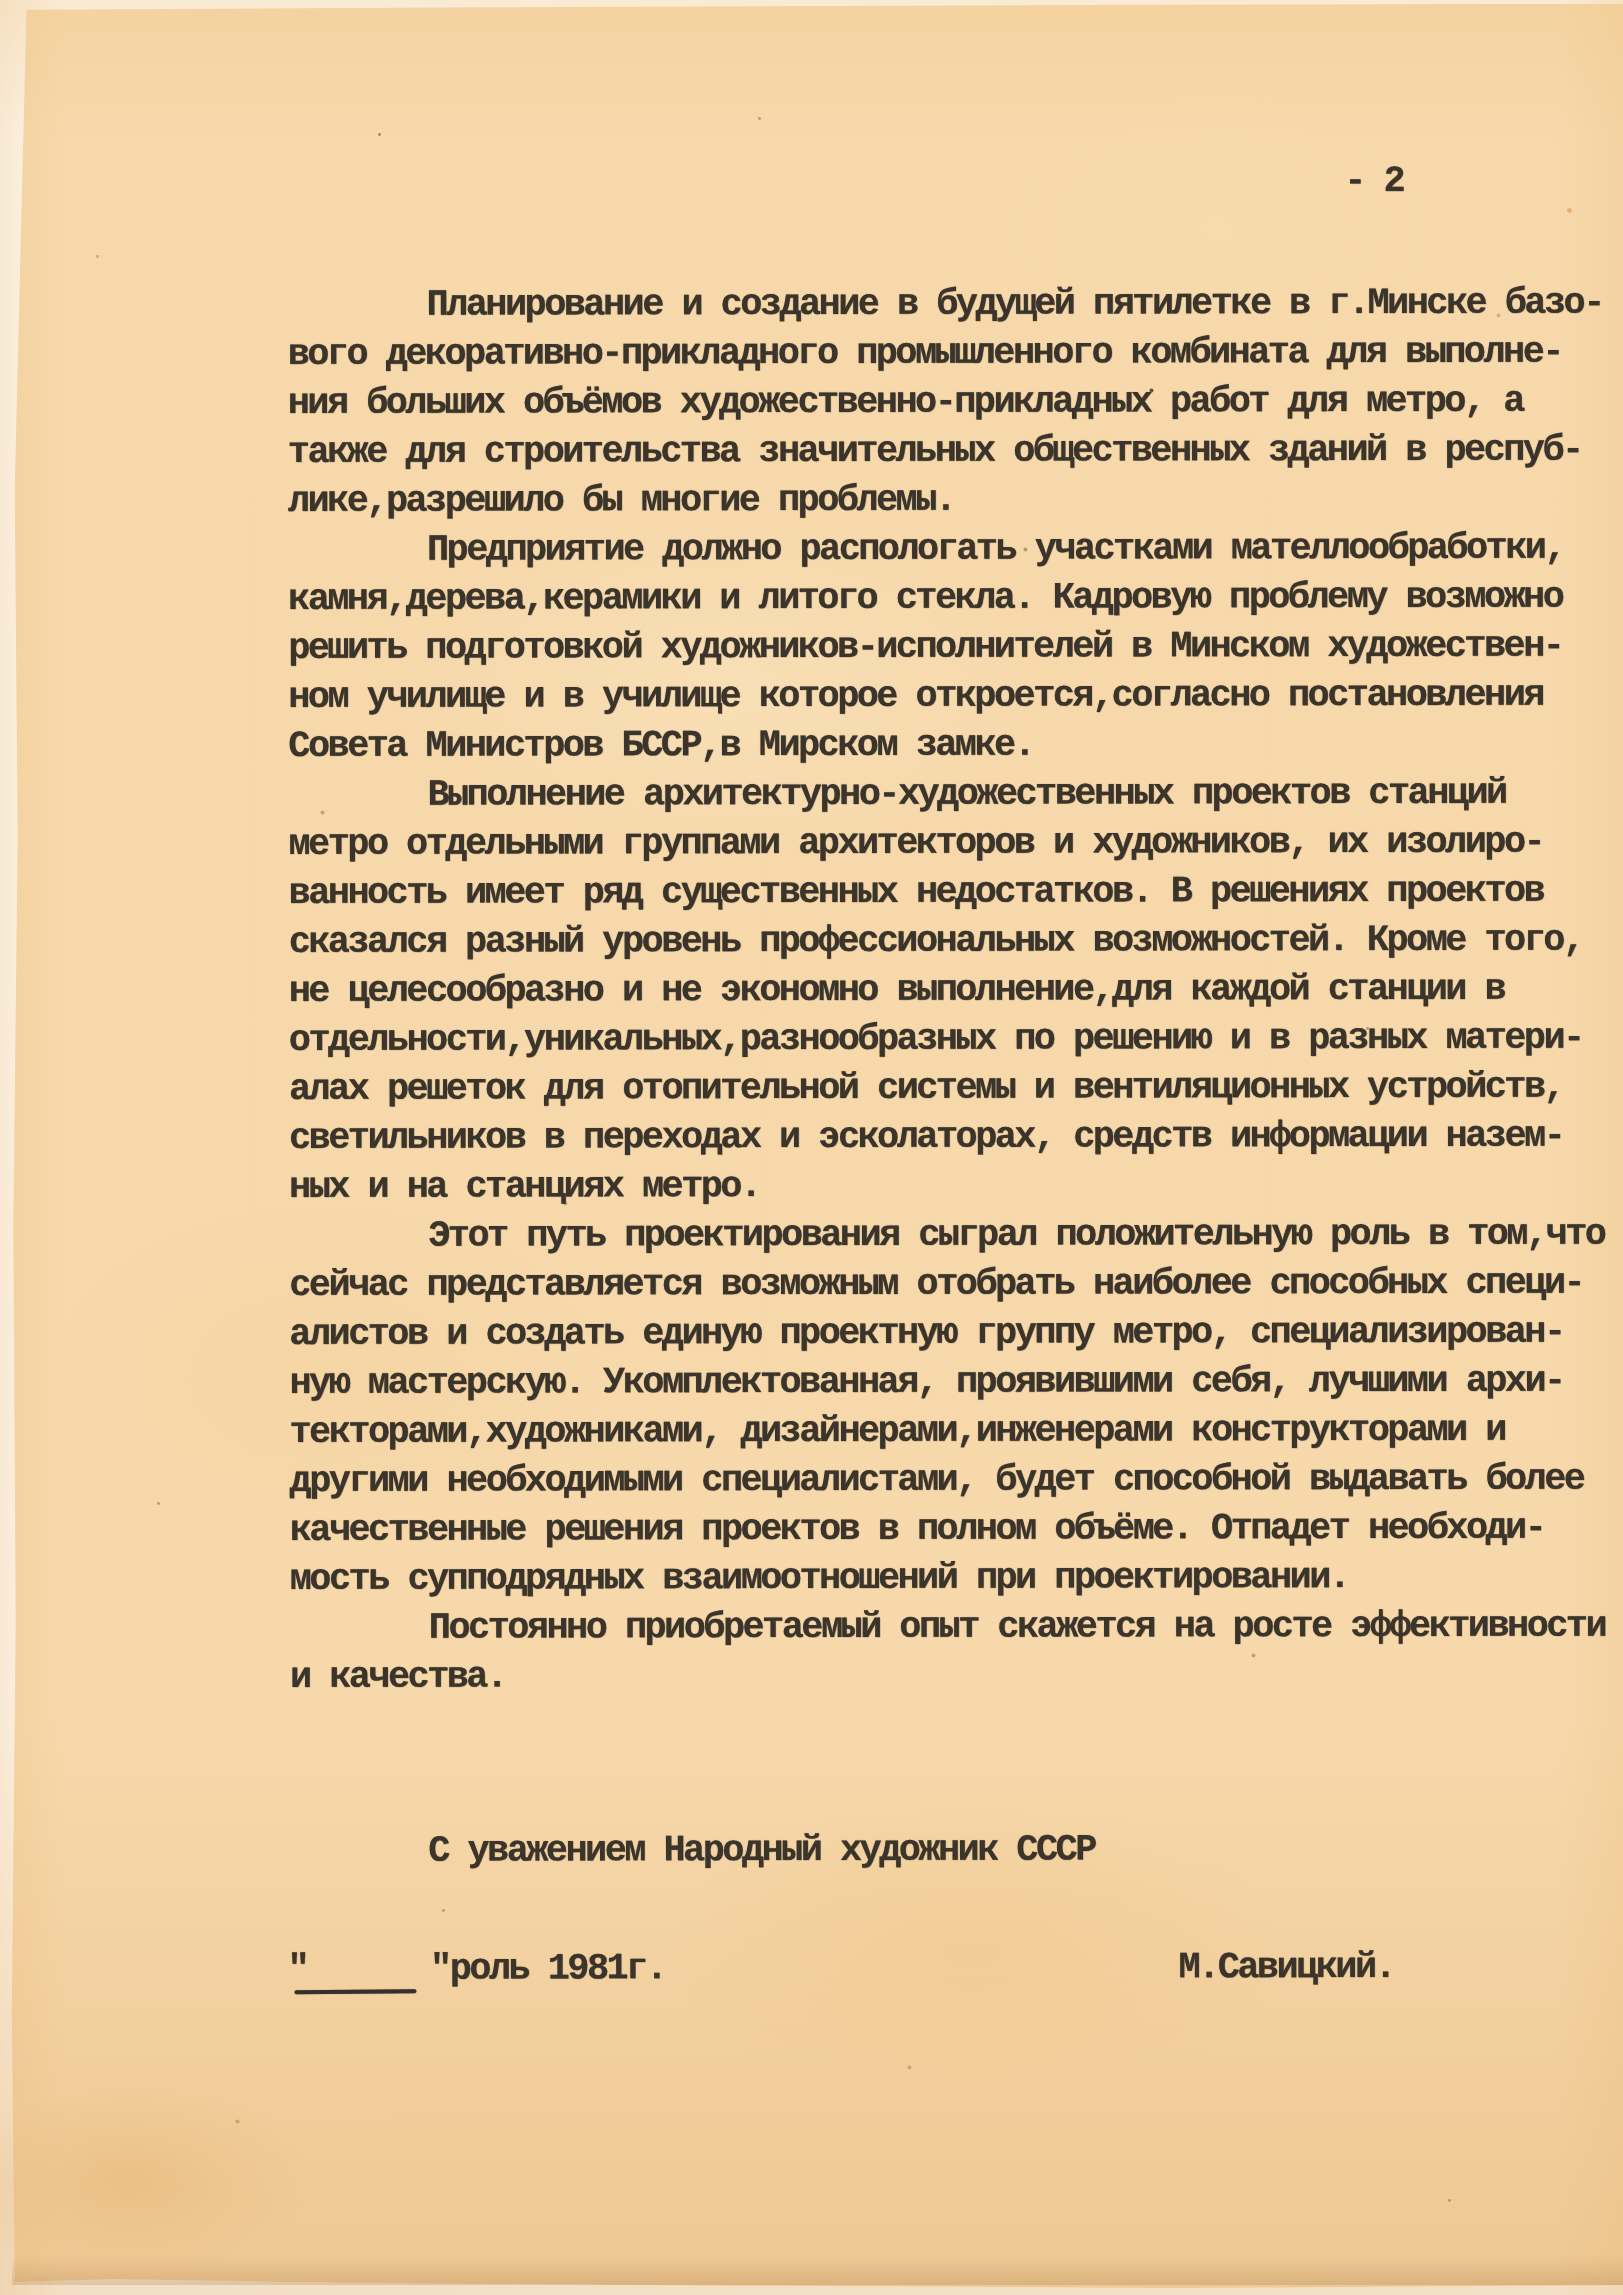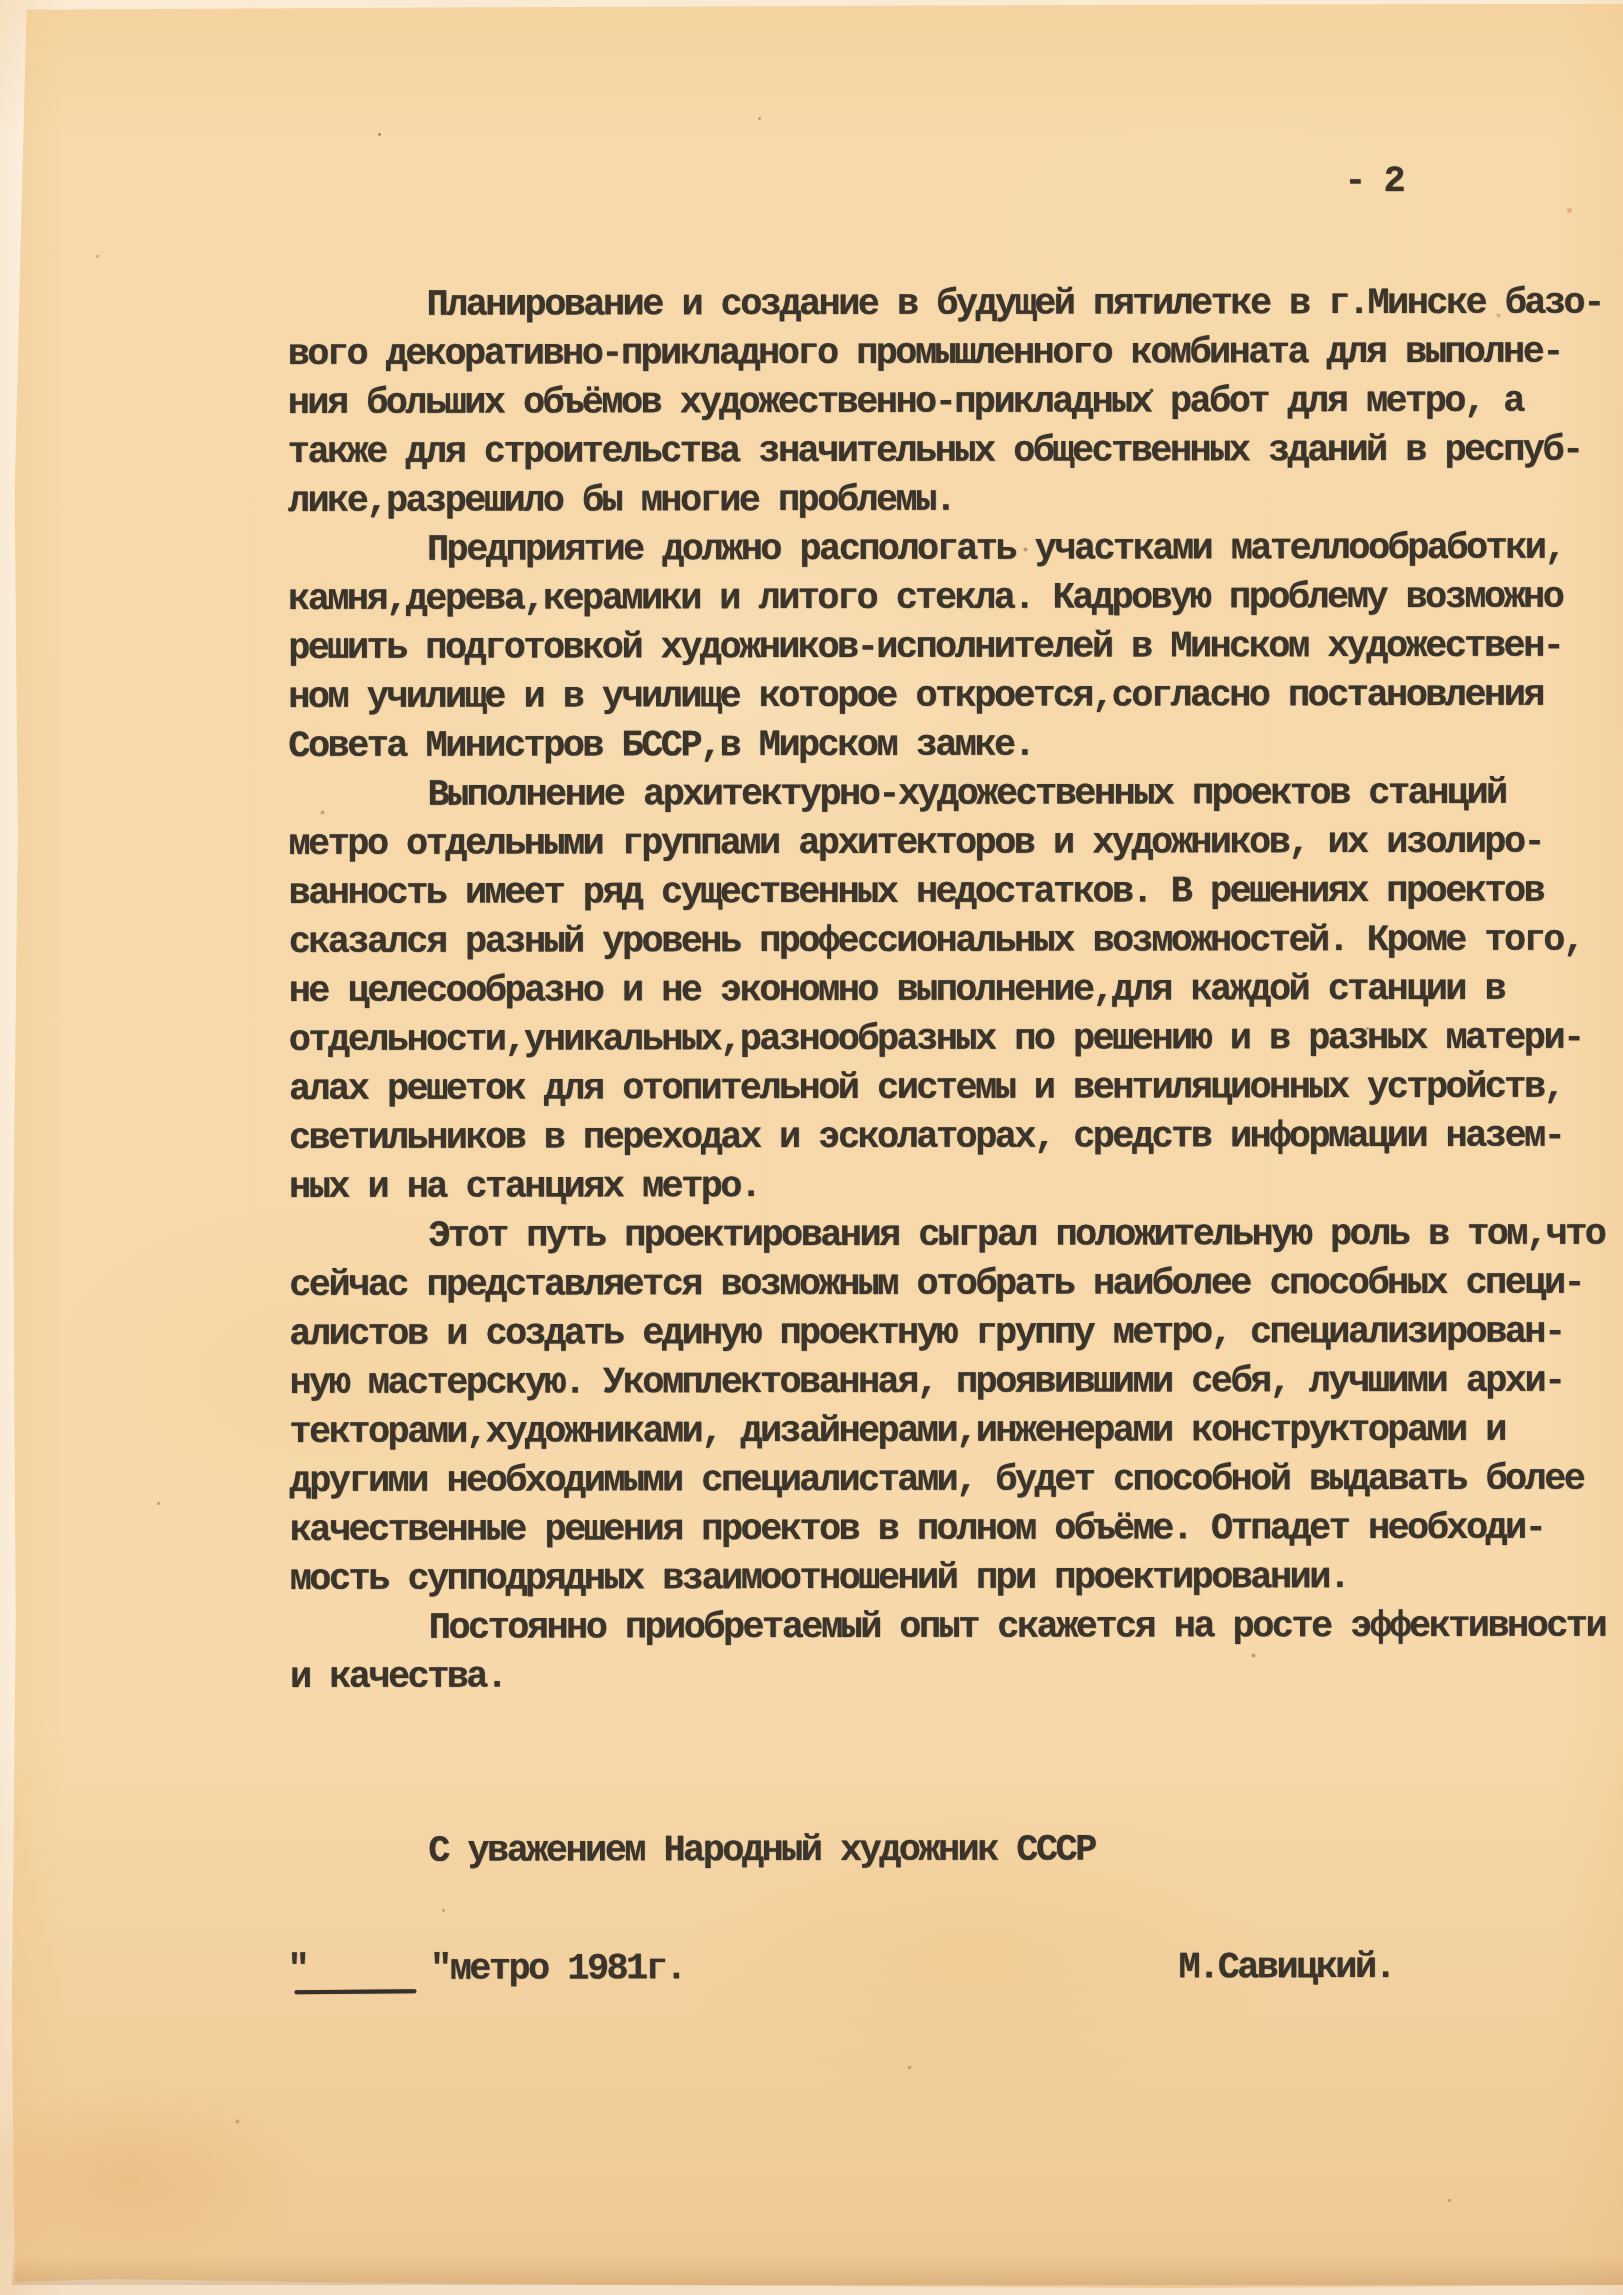"метро 1981г." span { text: метро -> роль }
